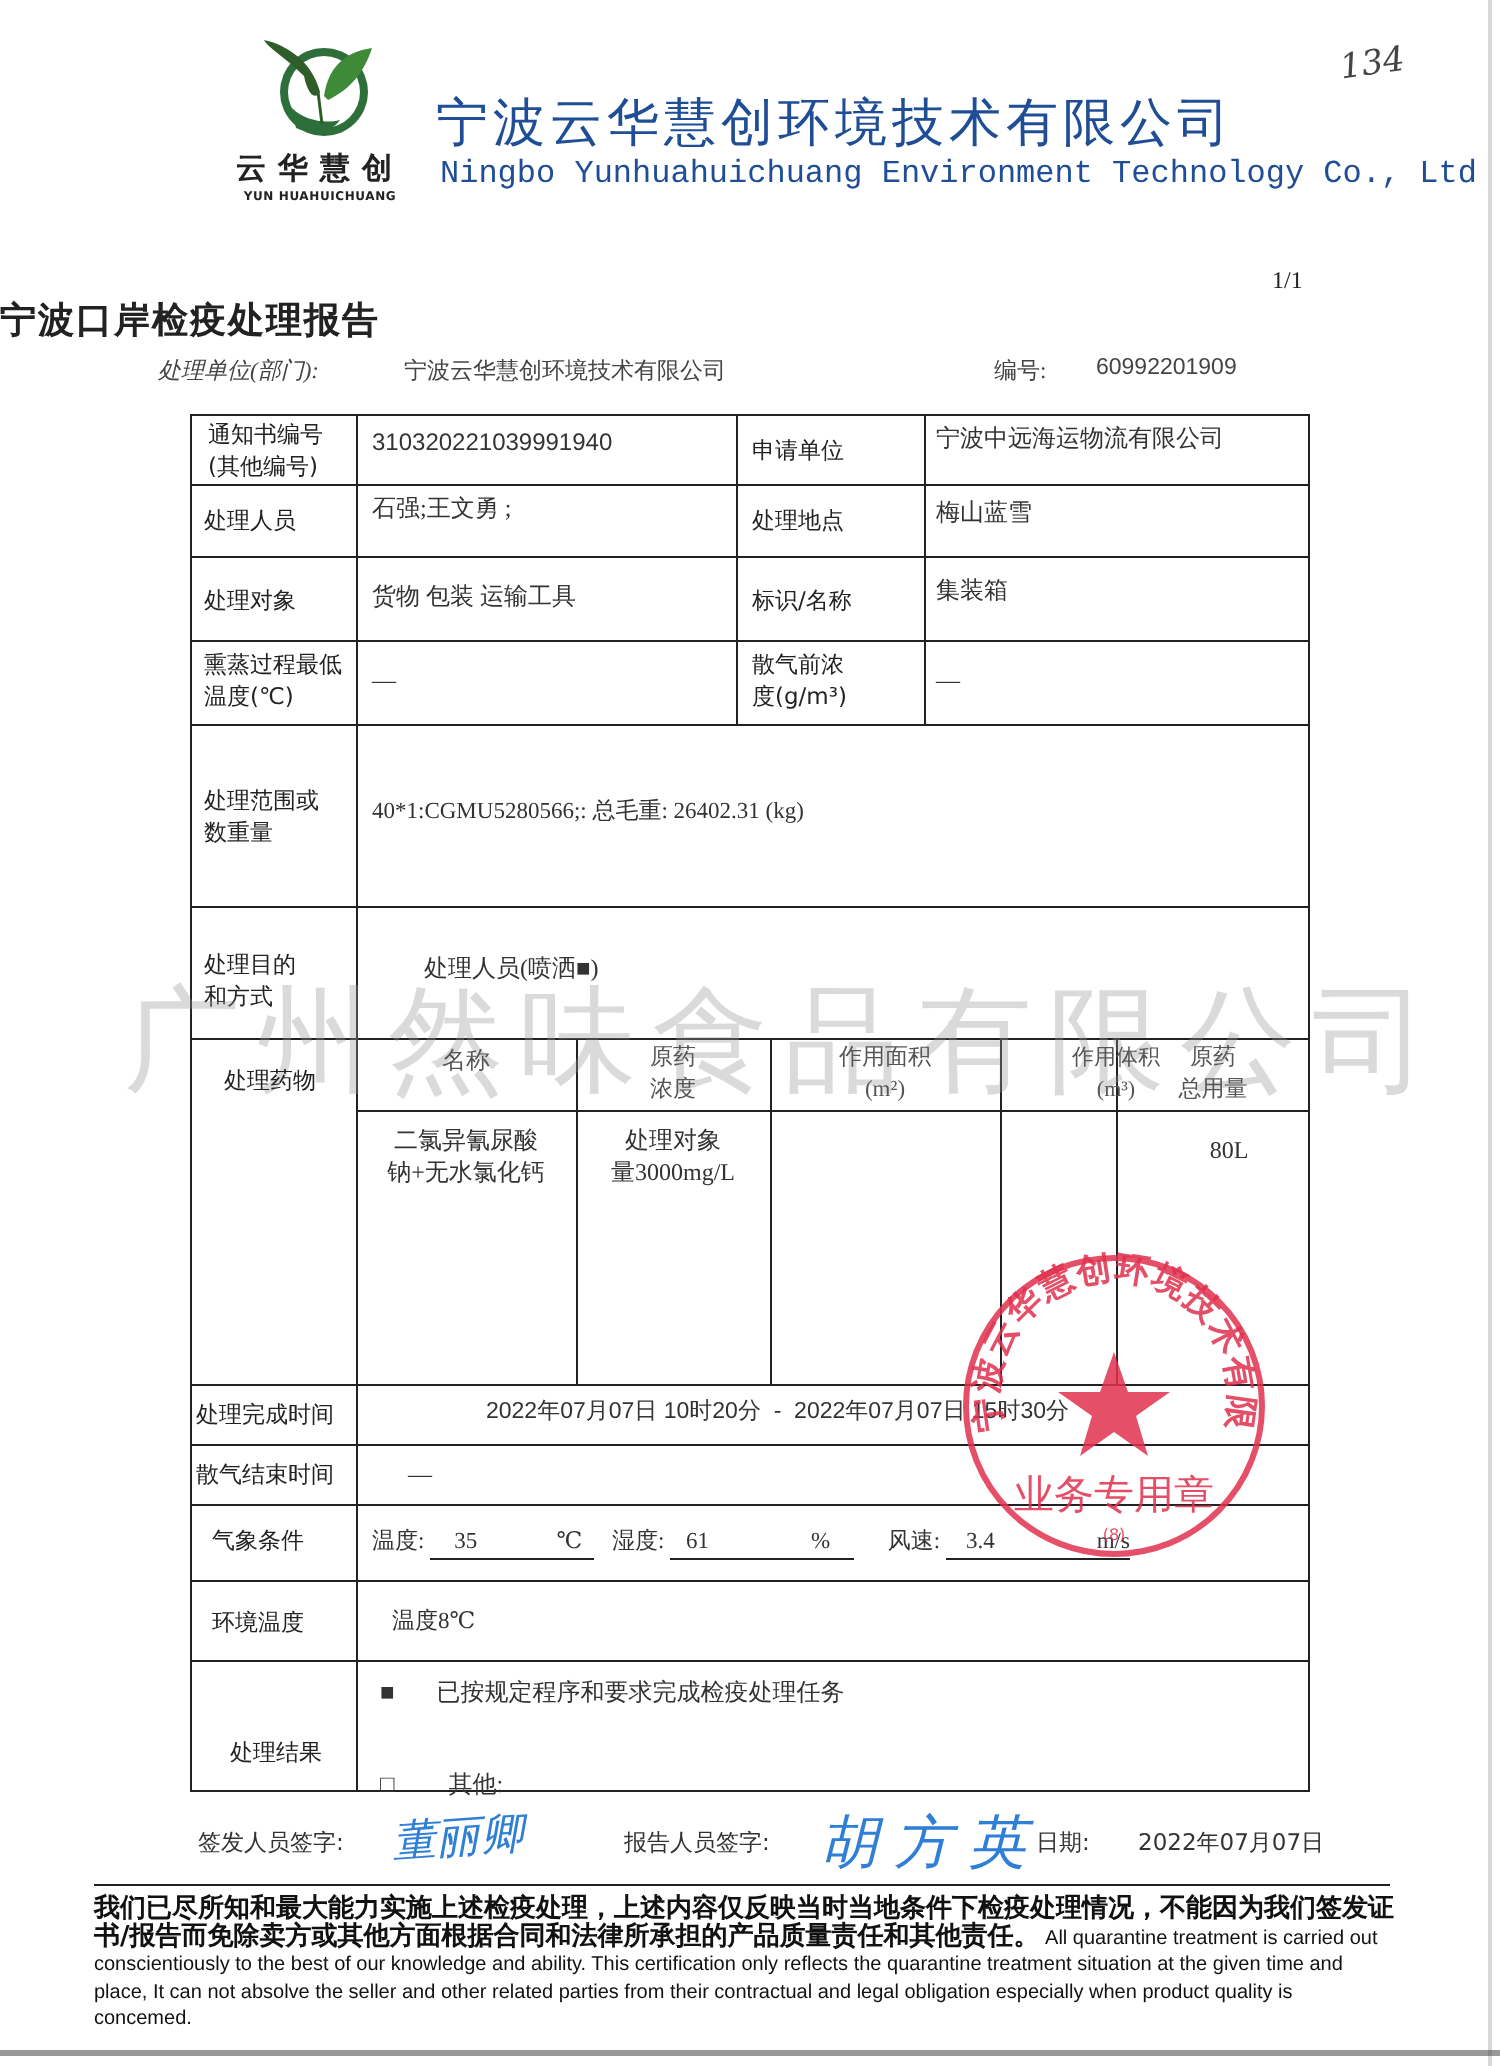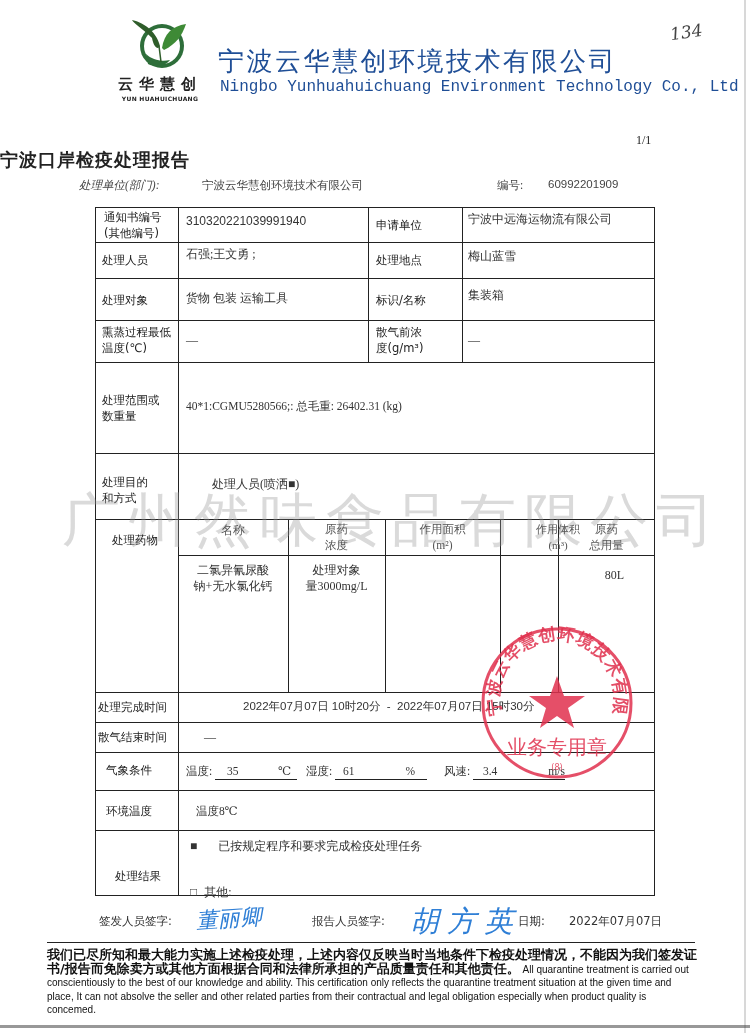"其他:" span { margin-left: 4px -> 24px }
